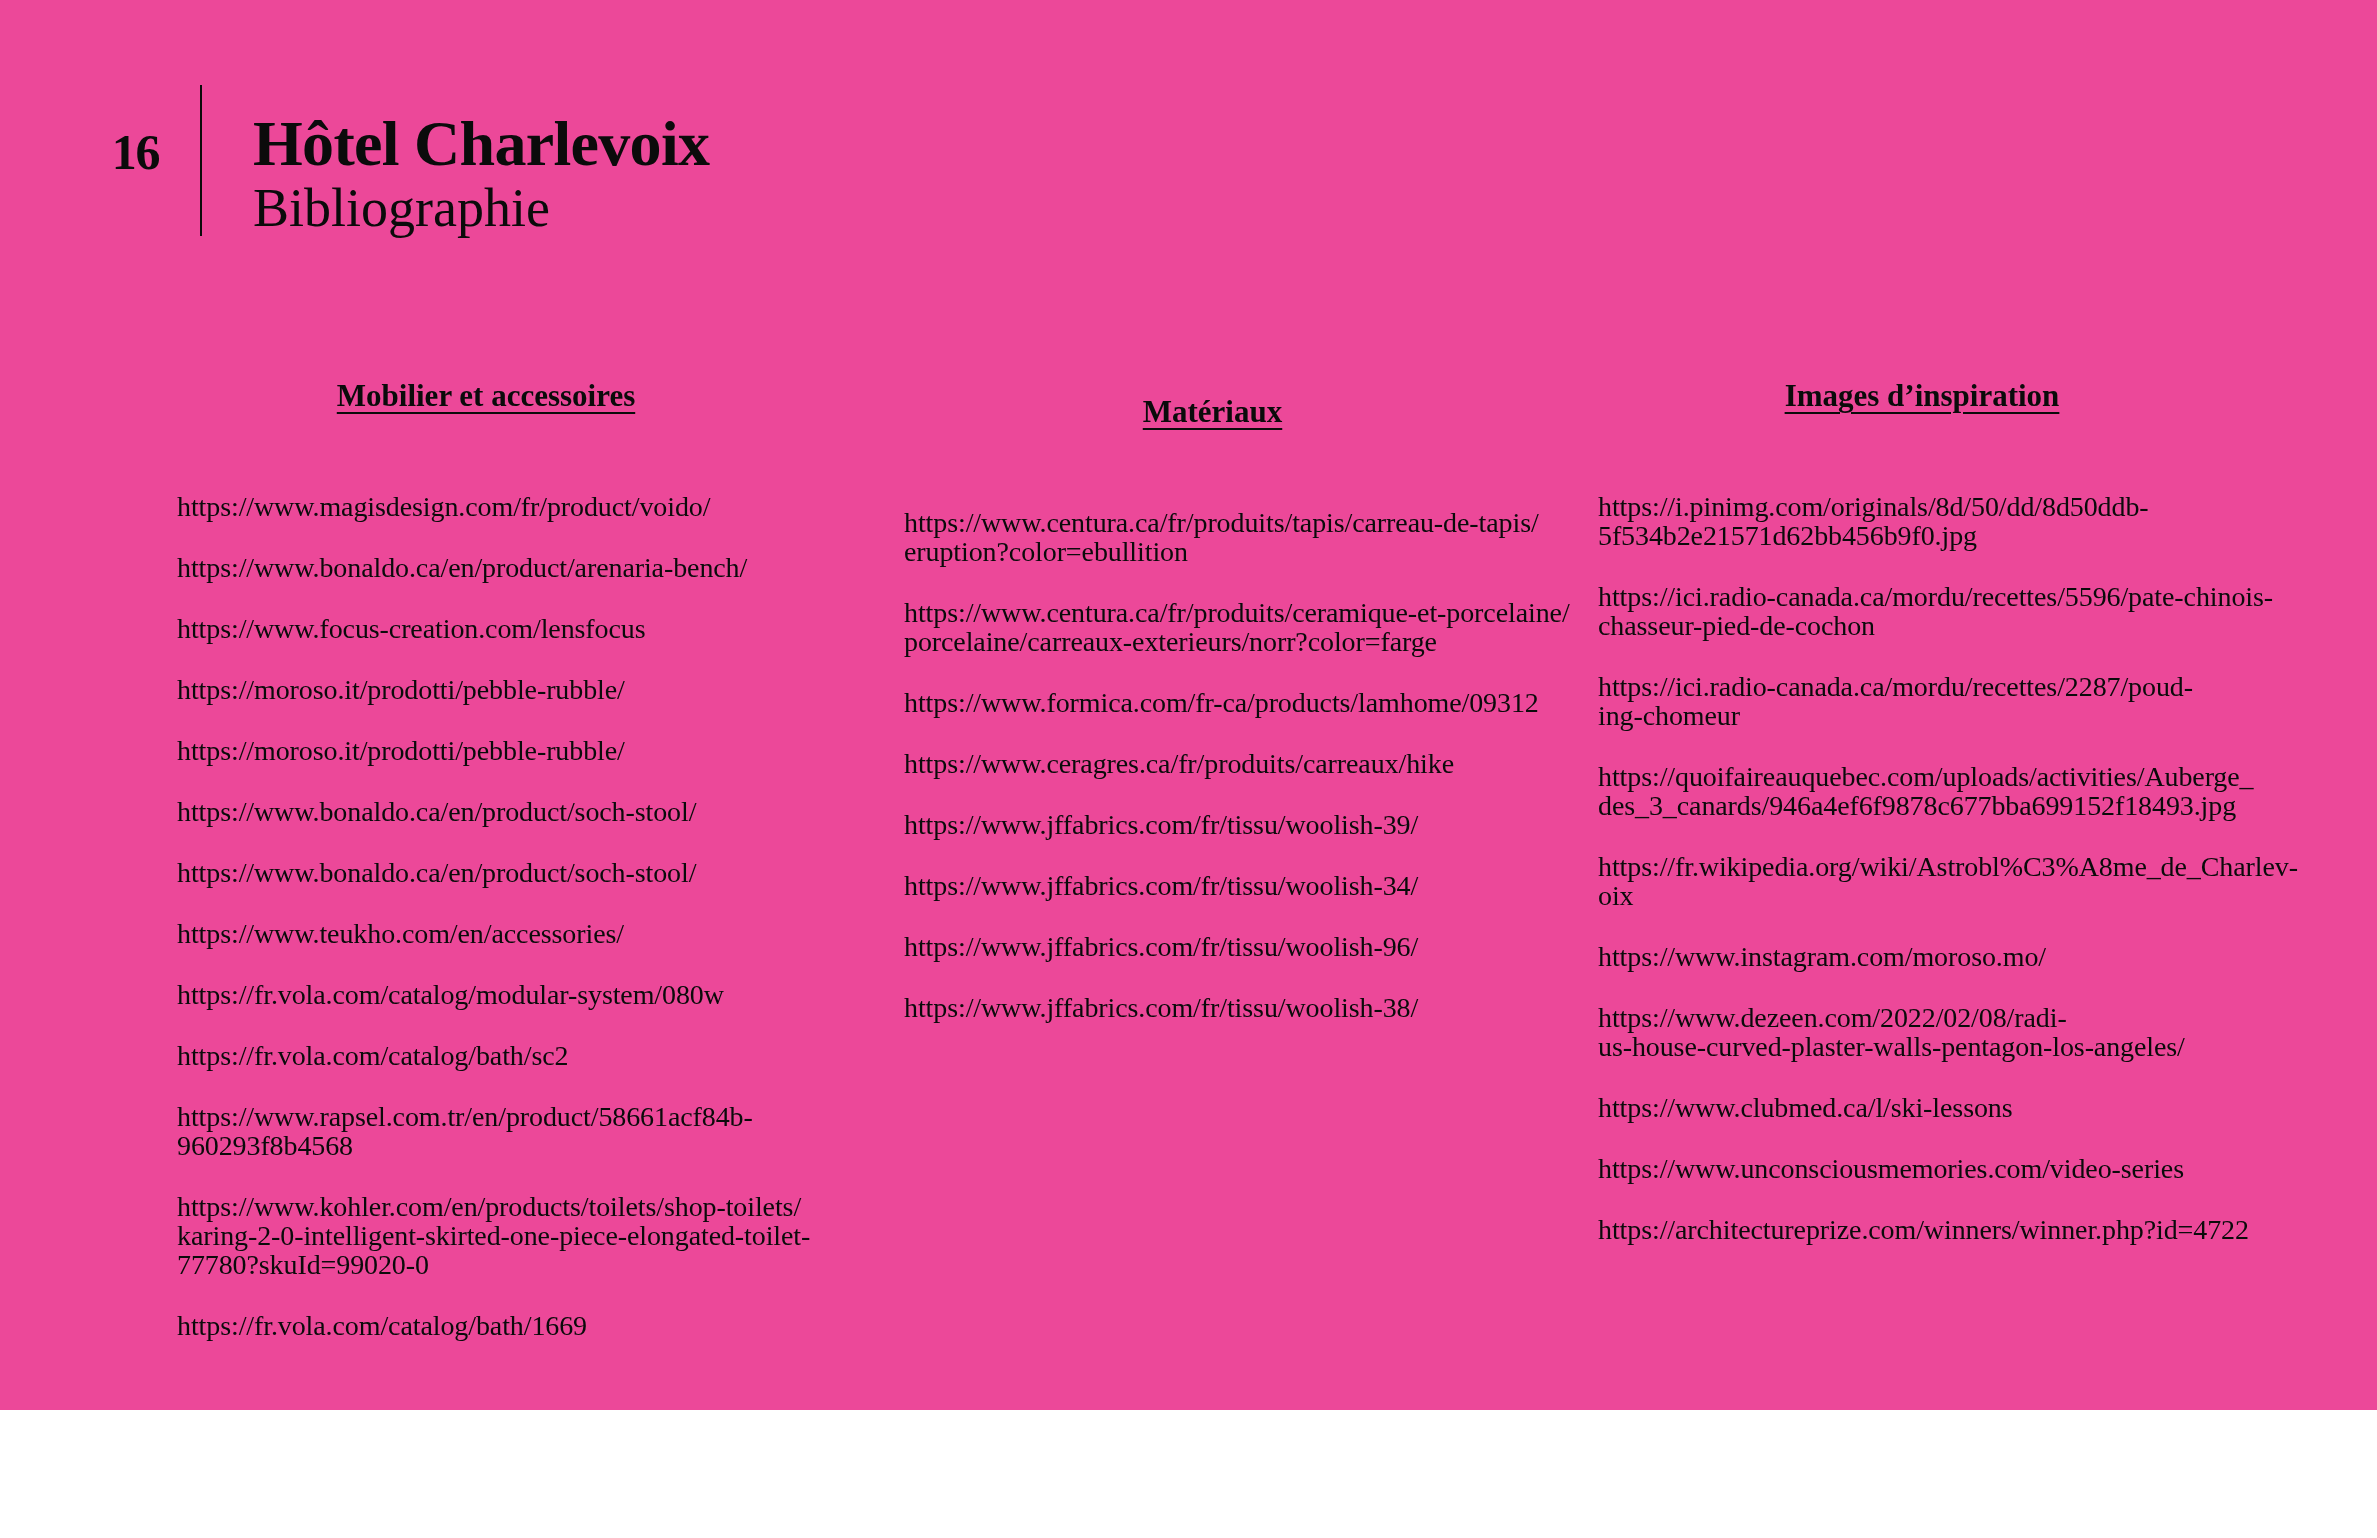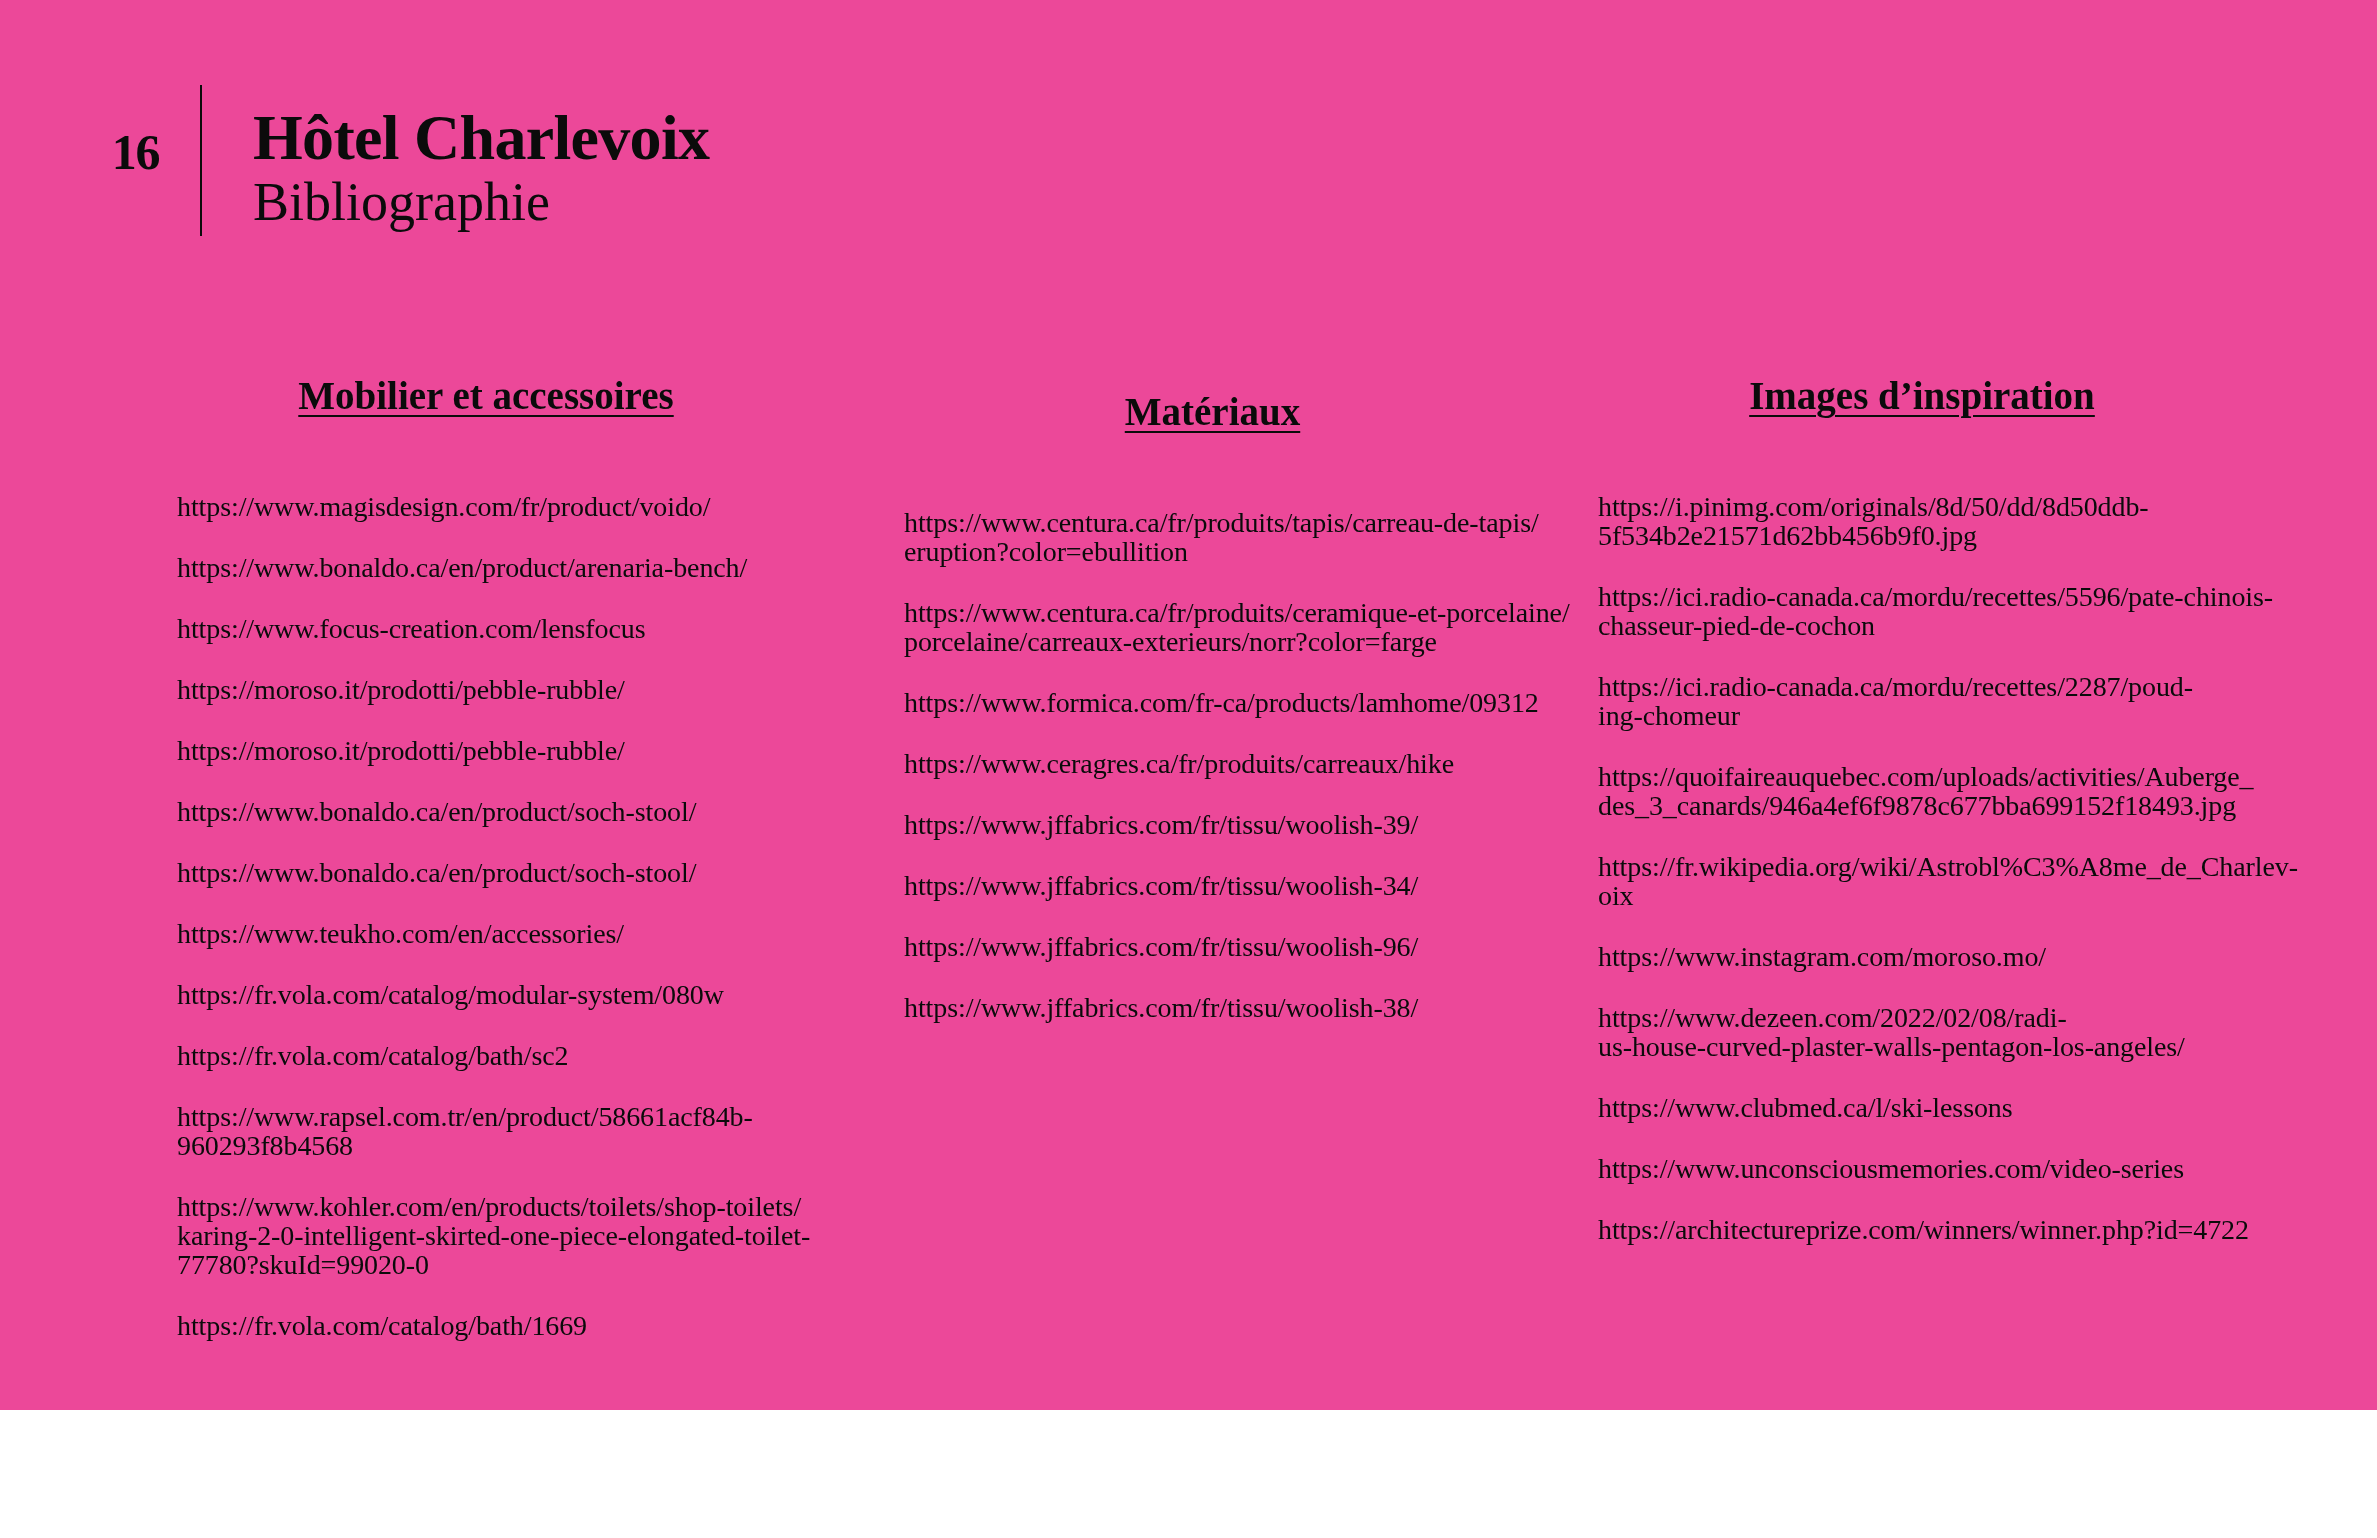"Hôtel Charlevoix" .header { top: 104px -> 110px }
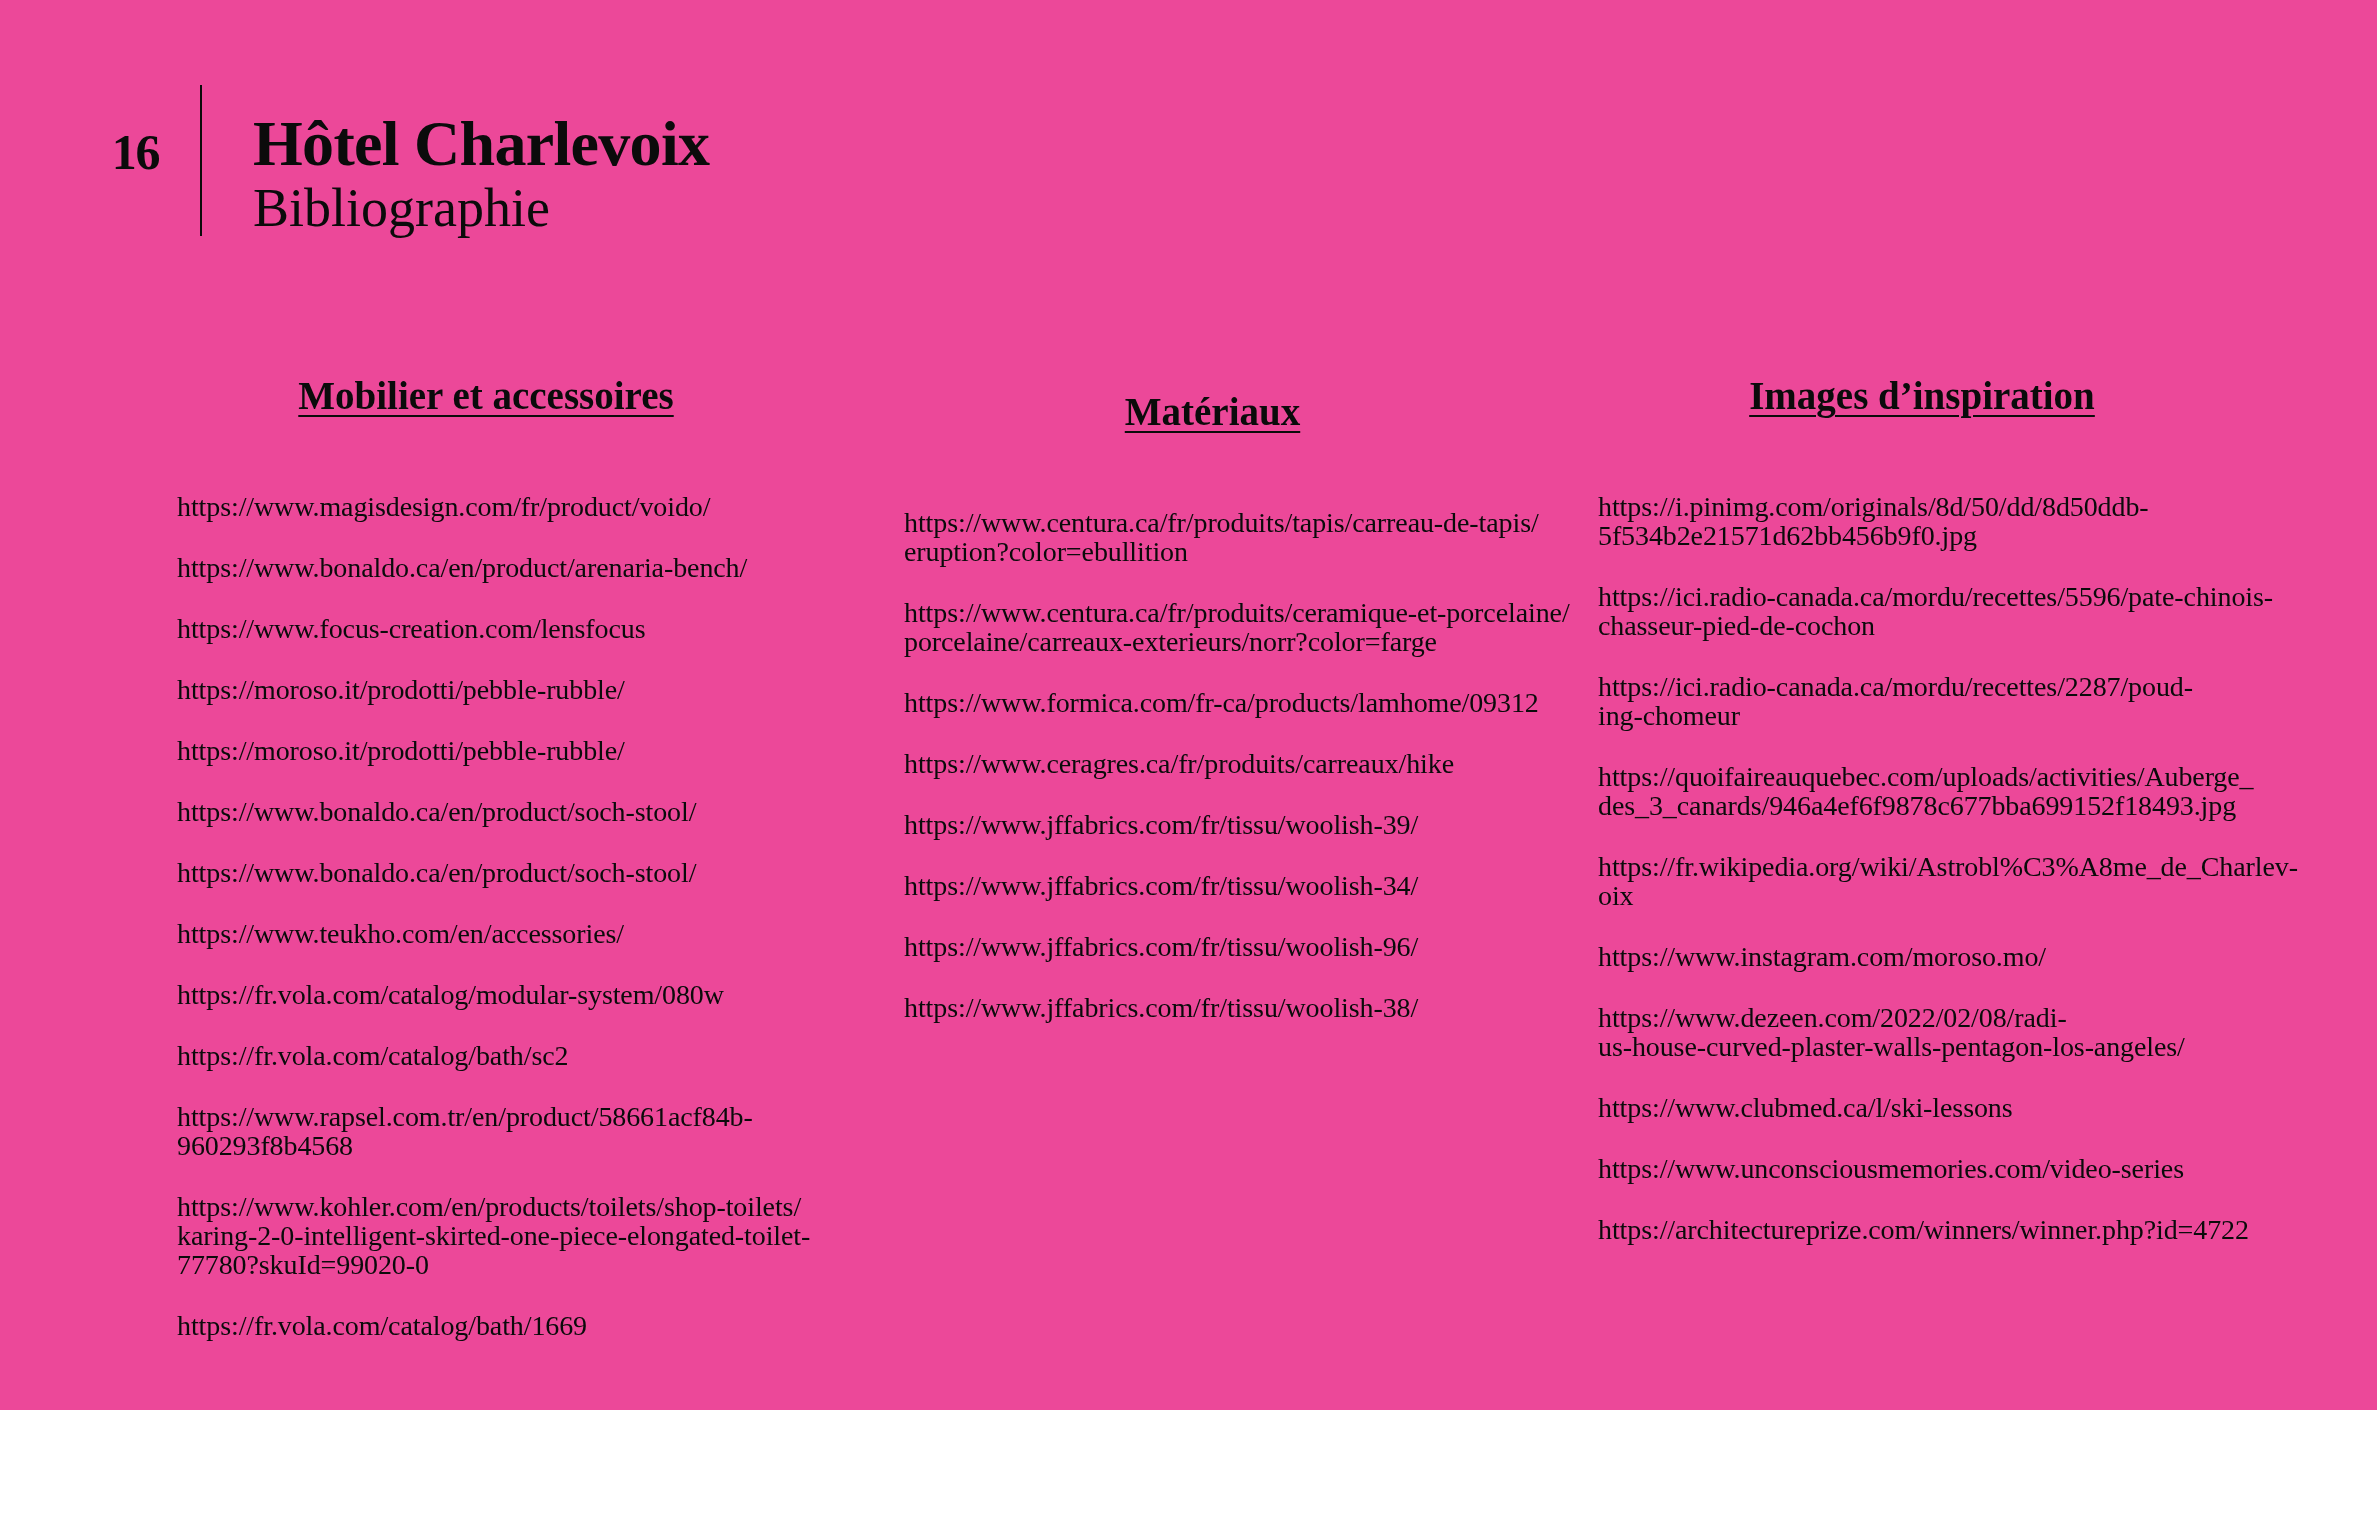"Mobilier et accessoires" .heading { font-size: 39px -> 31px }
